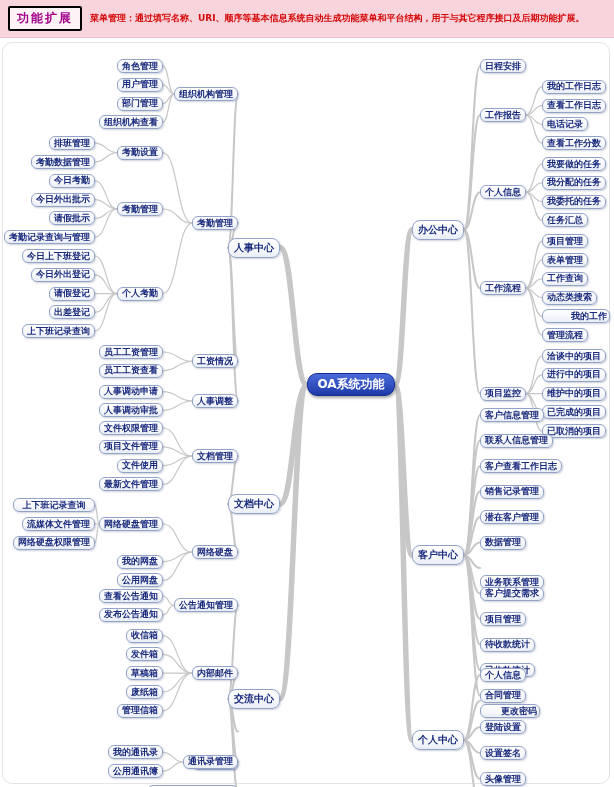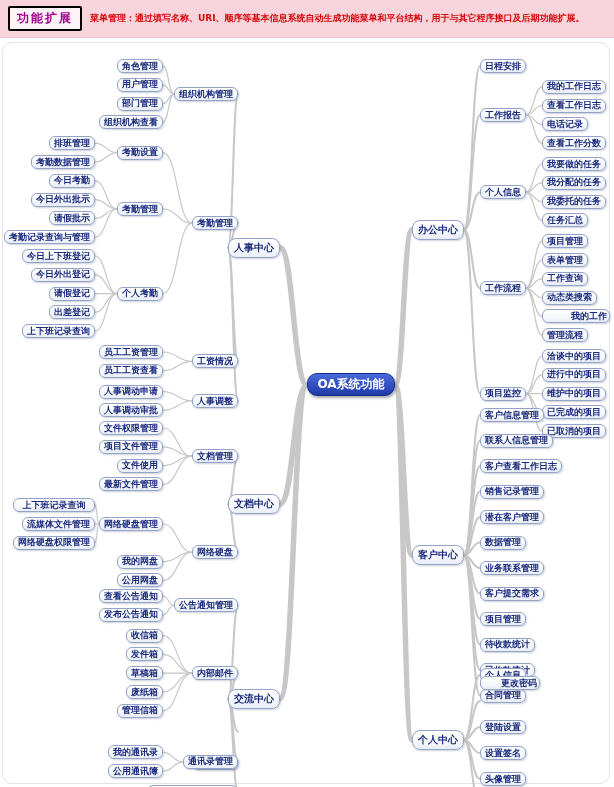"业务联系管理" div.node { top: 561px -> 575px }
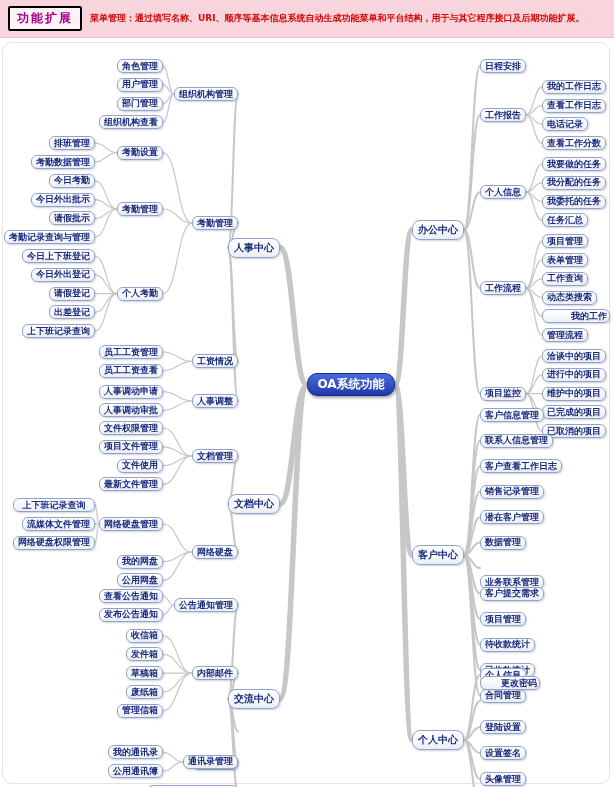"更改密码" div.node { top: 676px -> 704px }
